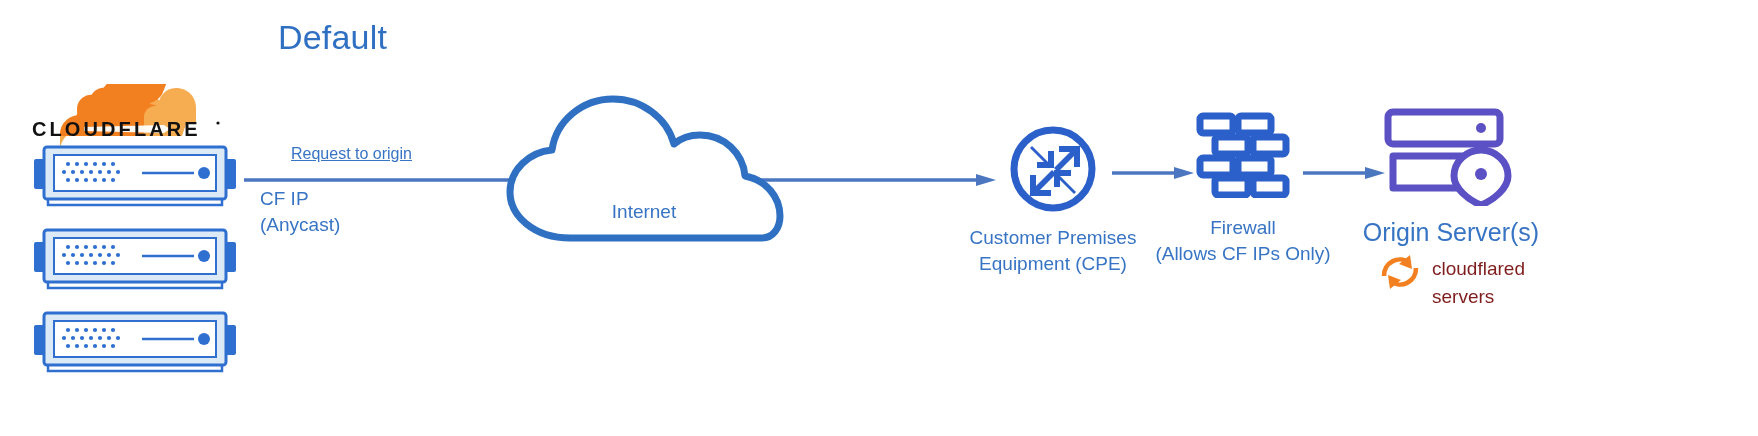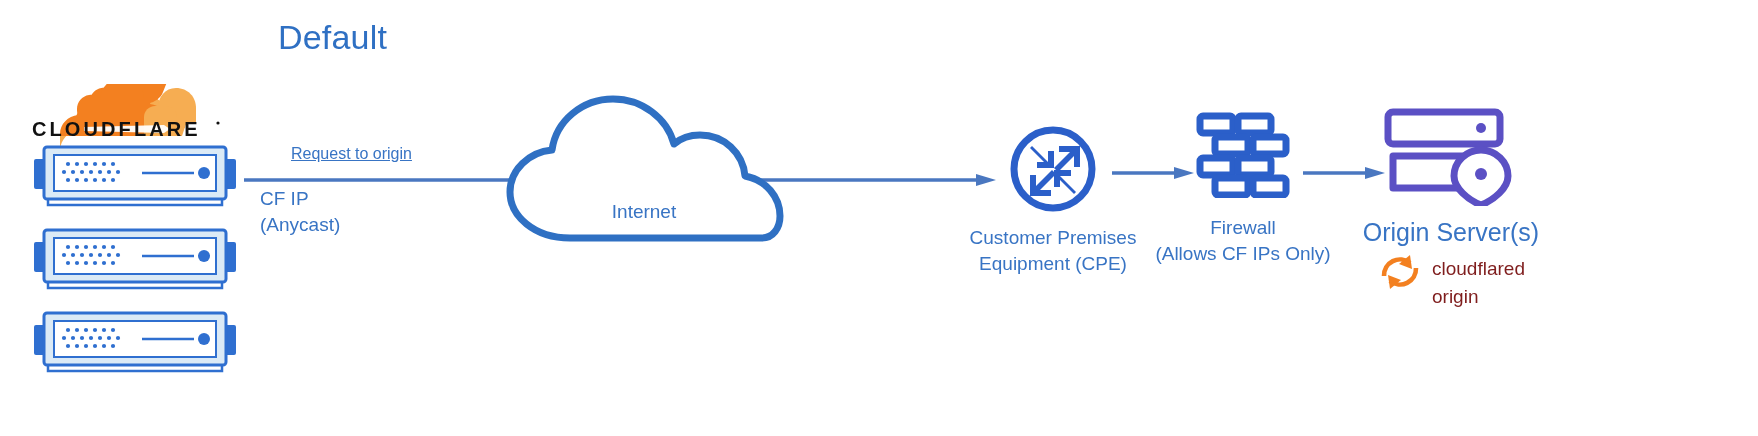"origin" div { text: origin -> servers }
